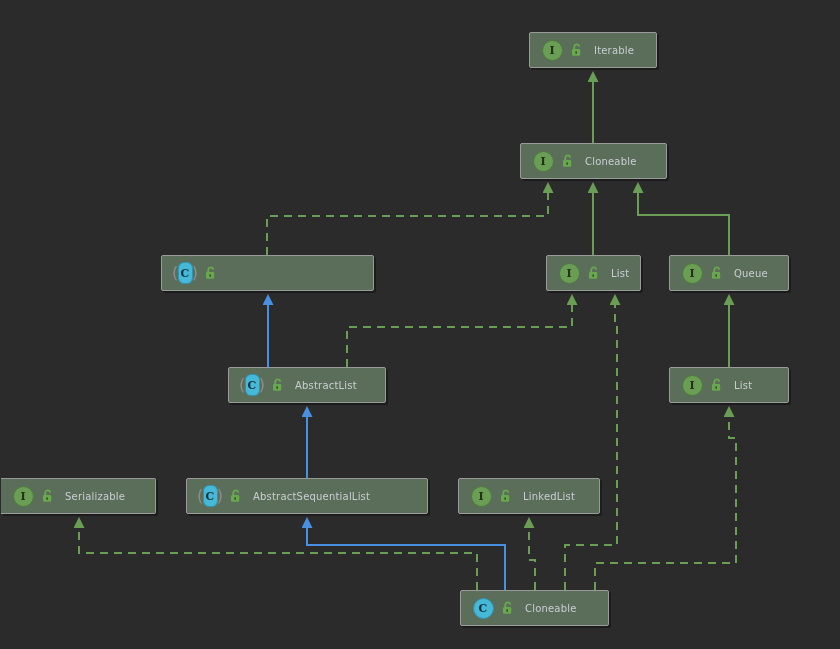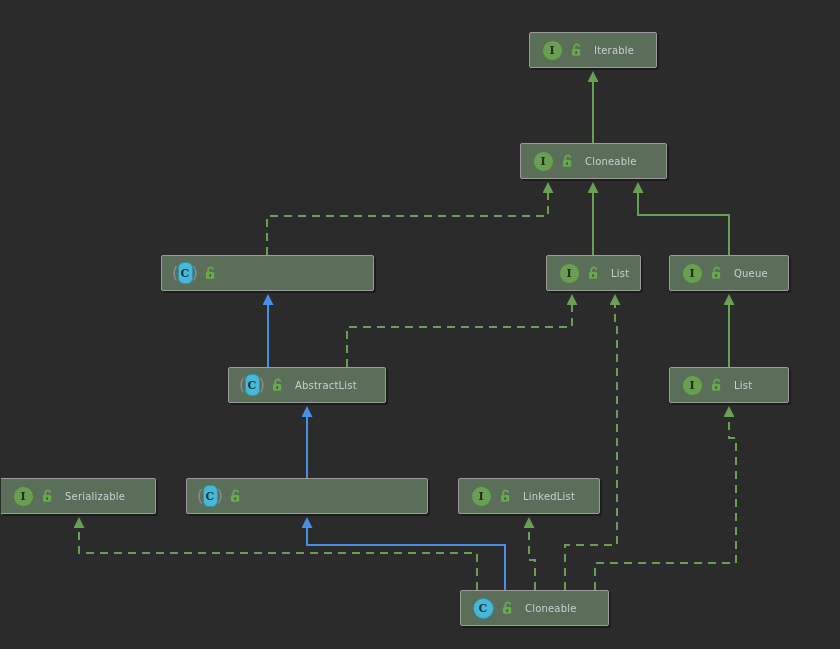"AbstractSequentialList" span.label { html: none -> <span>AbstractSequentialList</span> }
